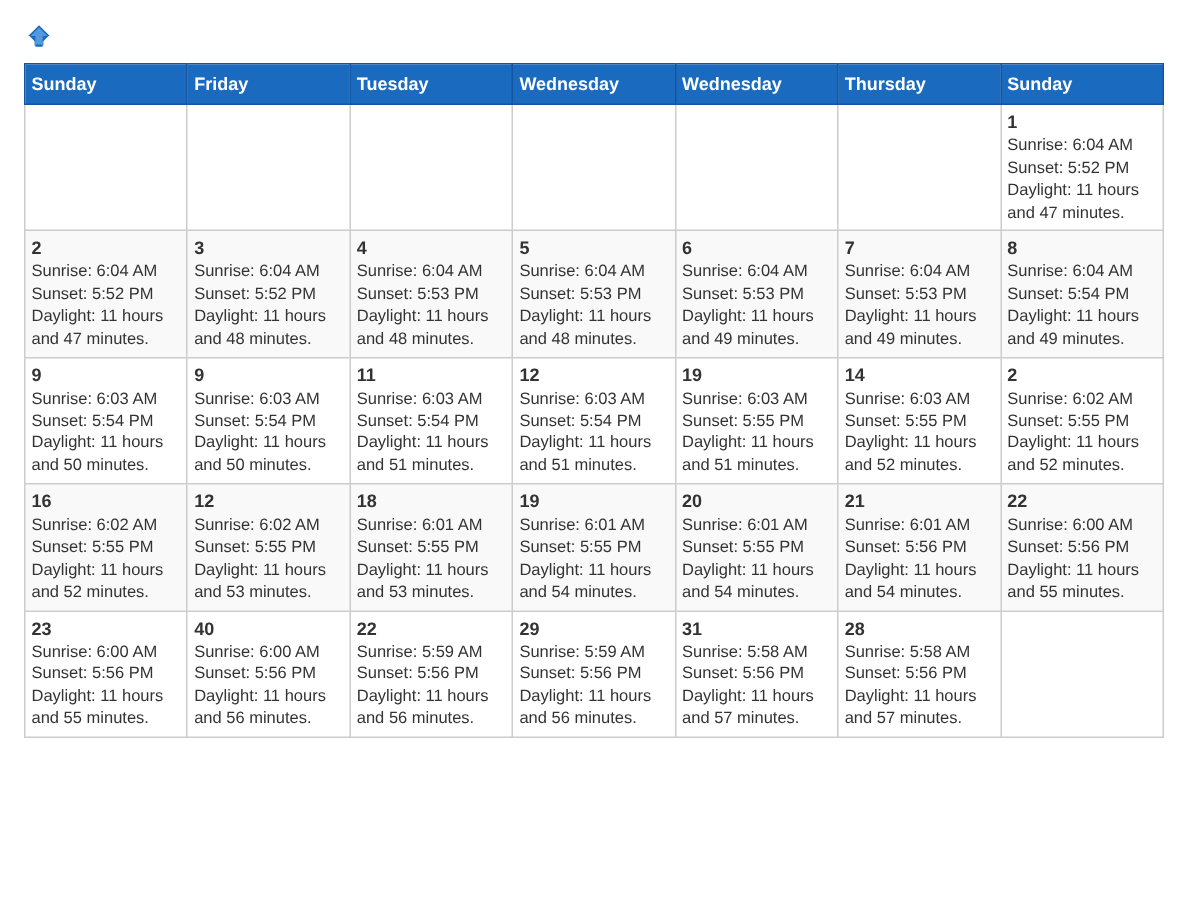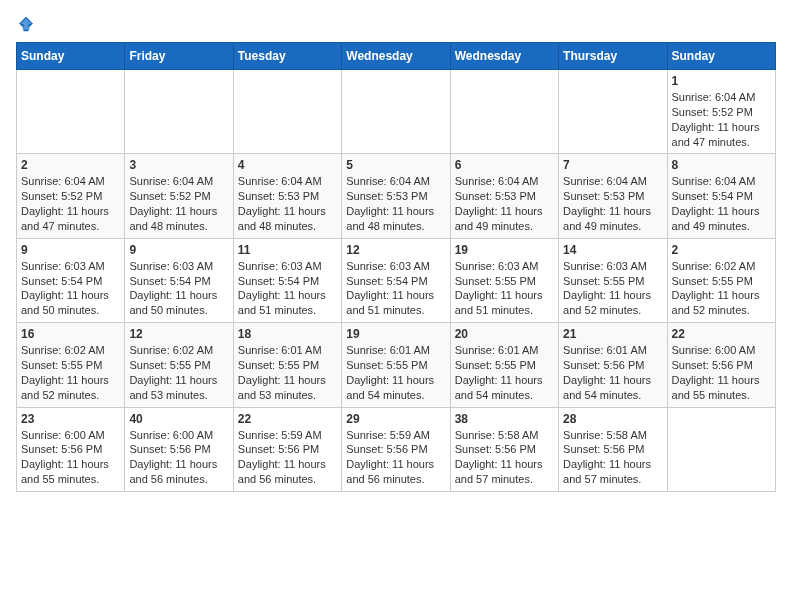"38" span.day-number { text: 38 -> 31 }
